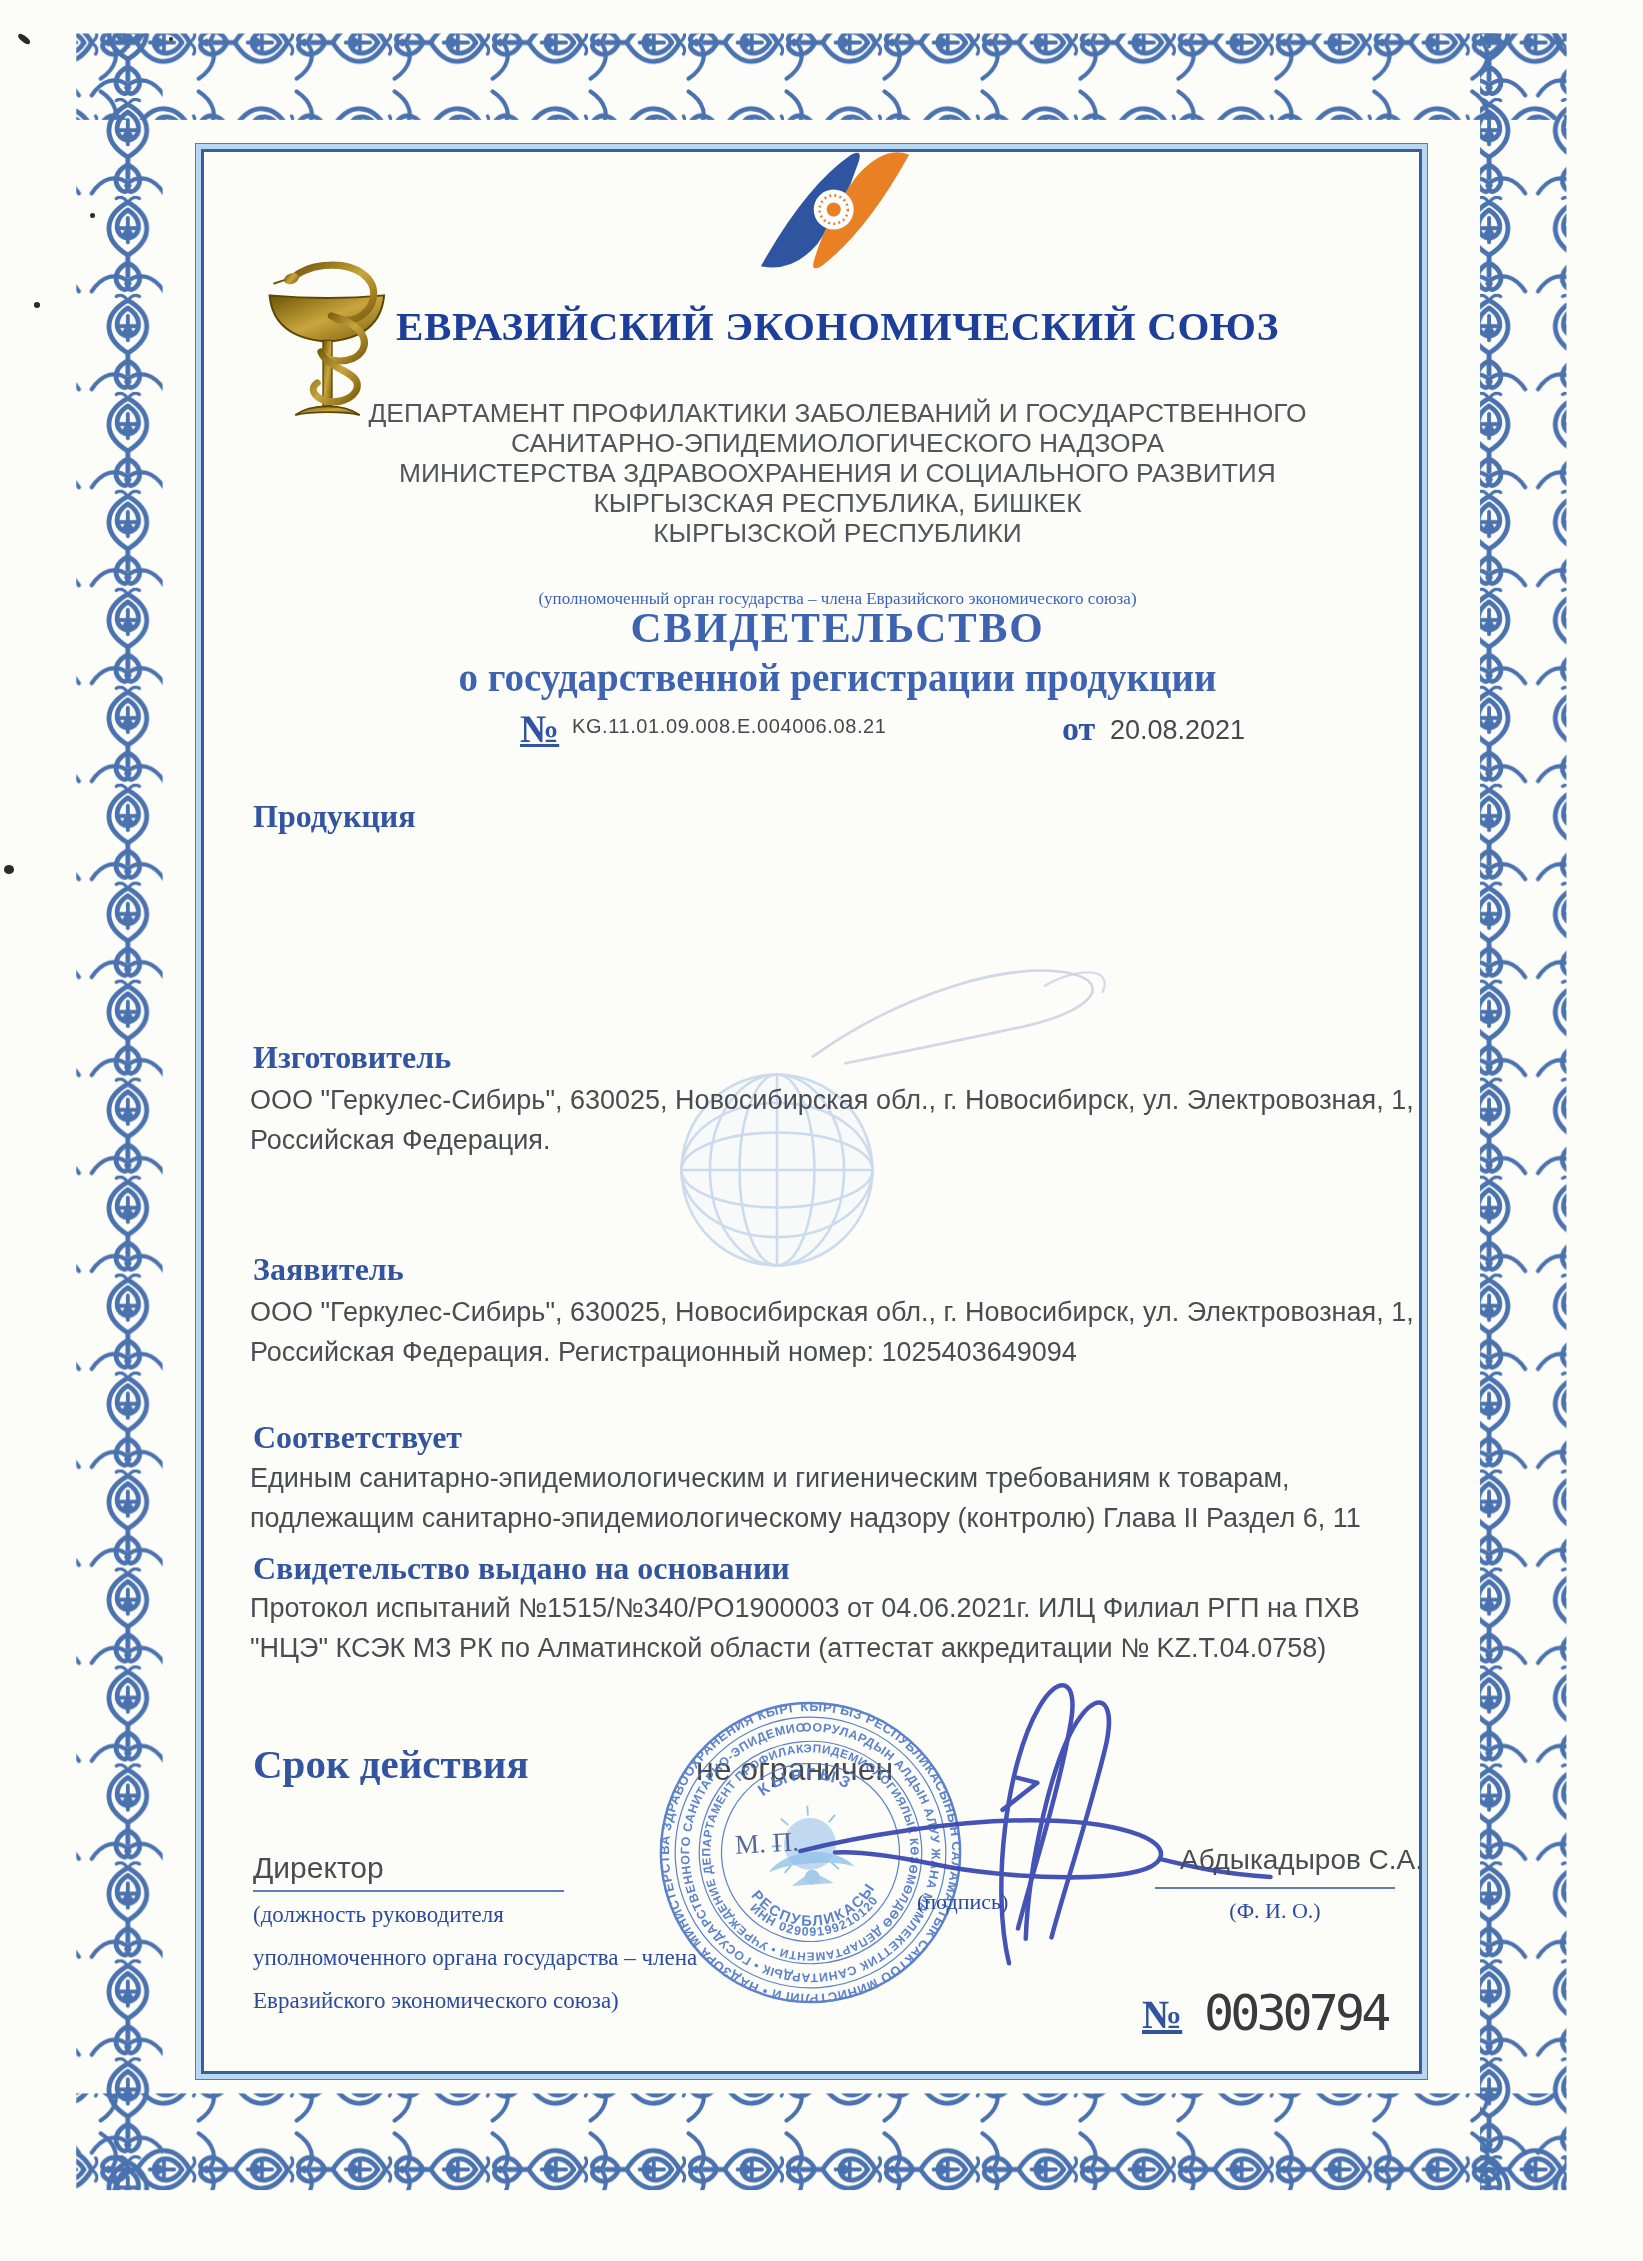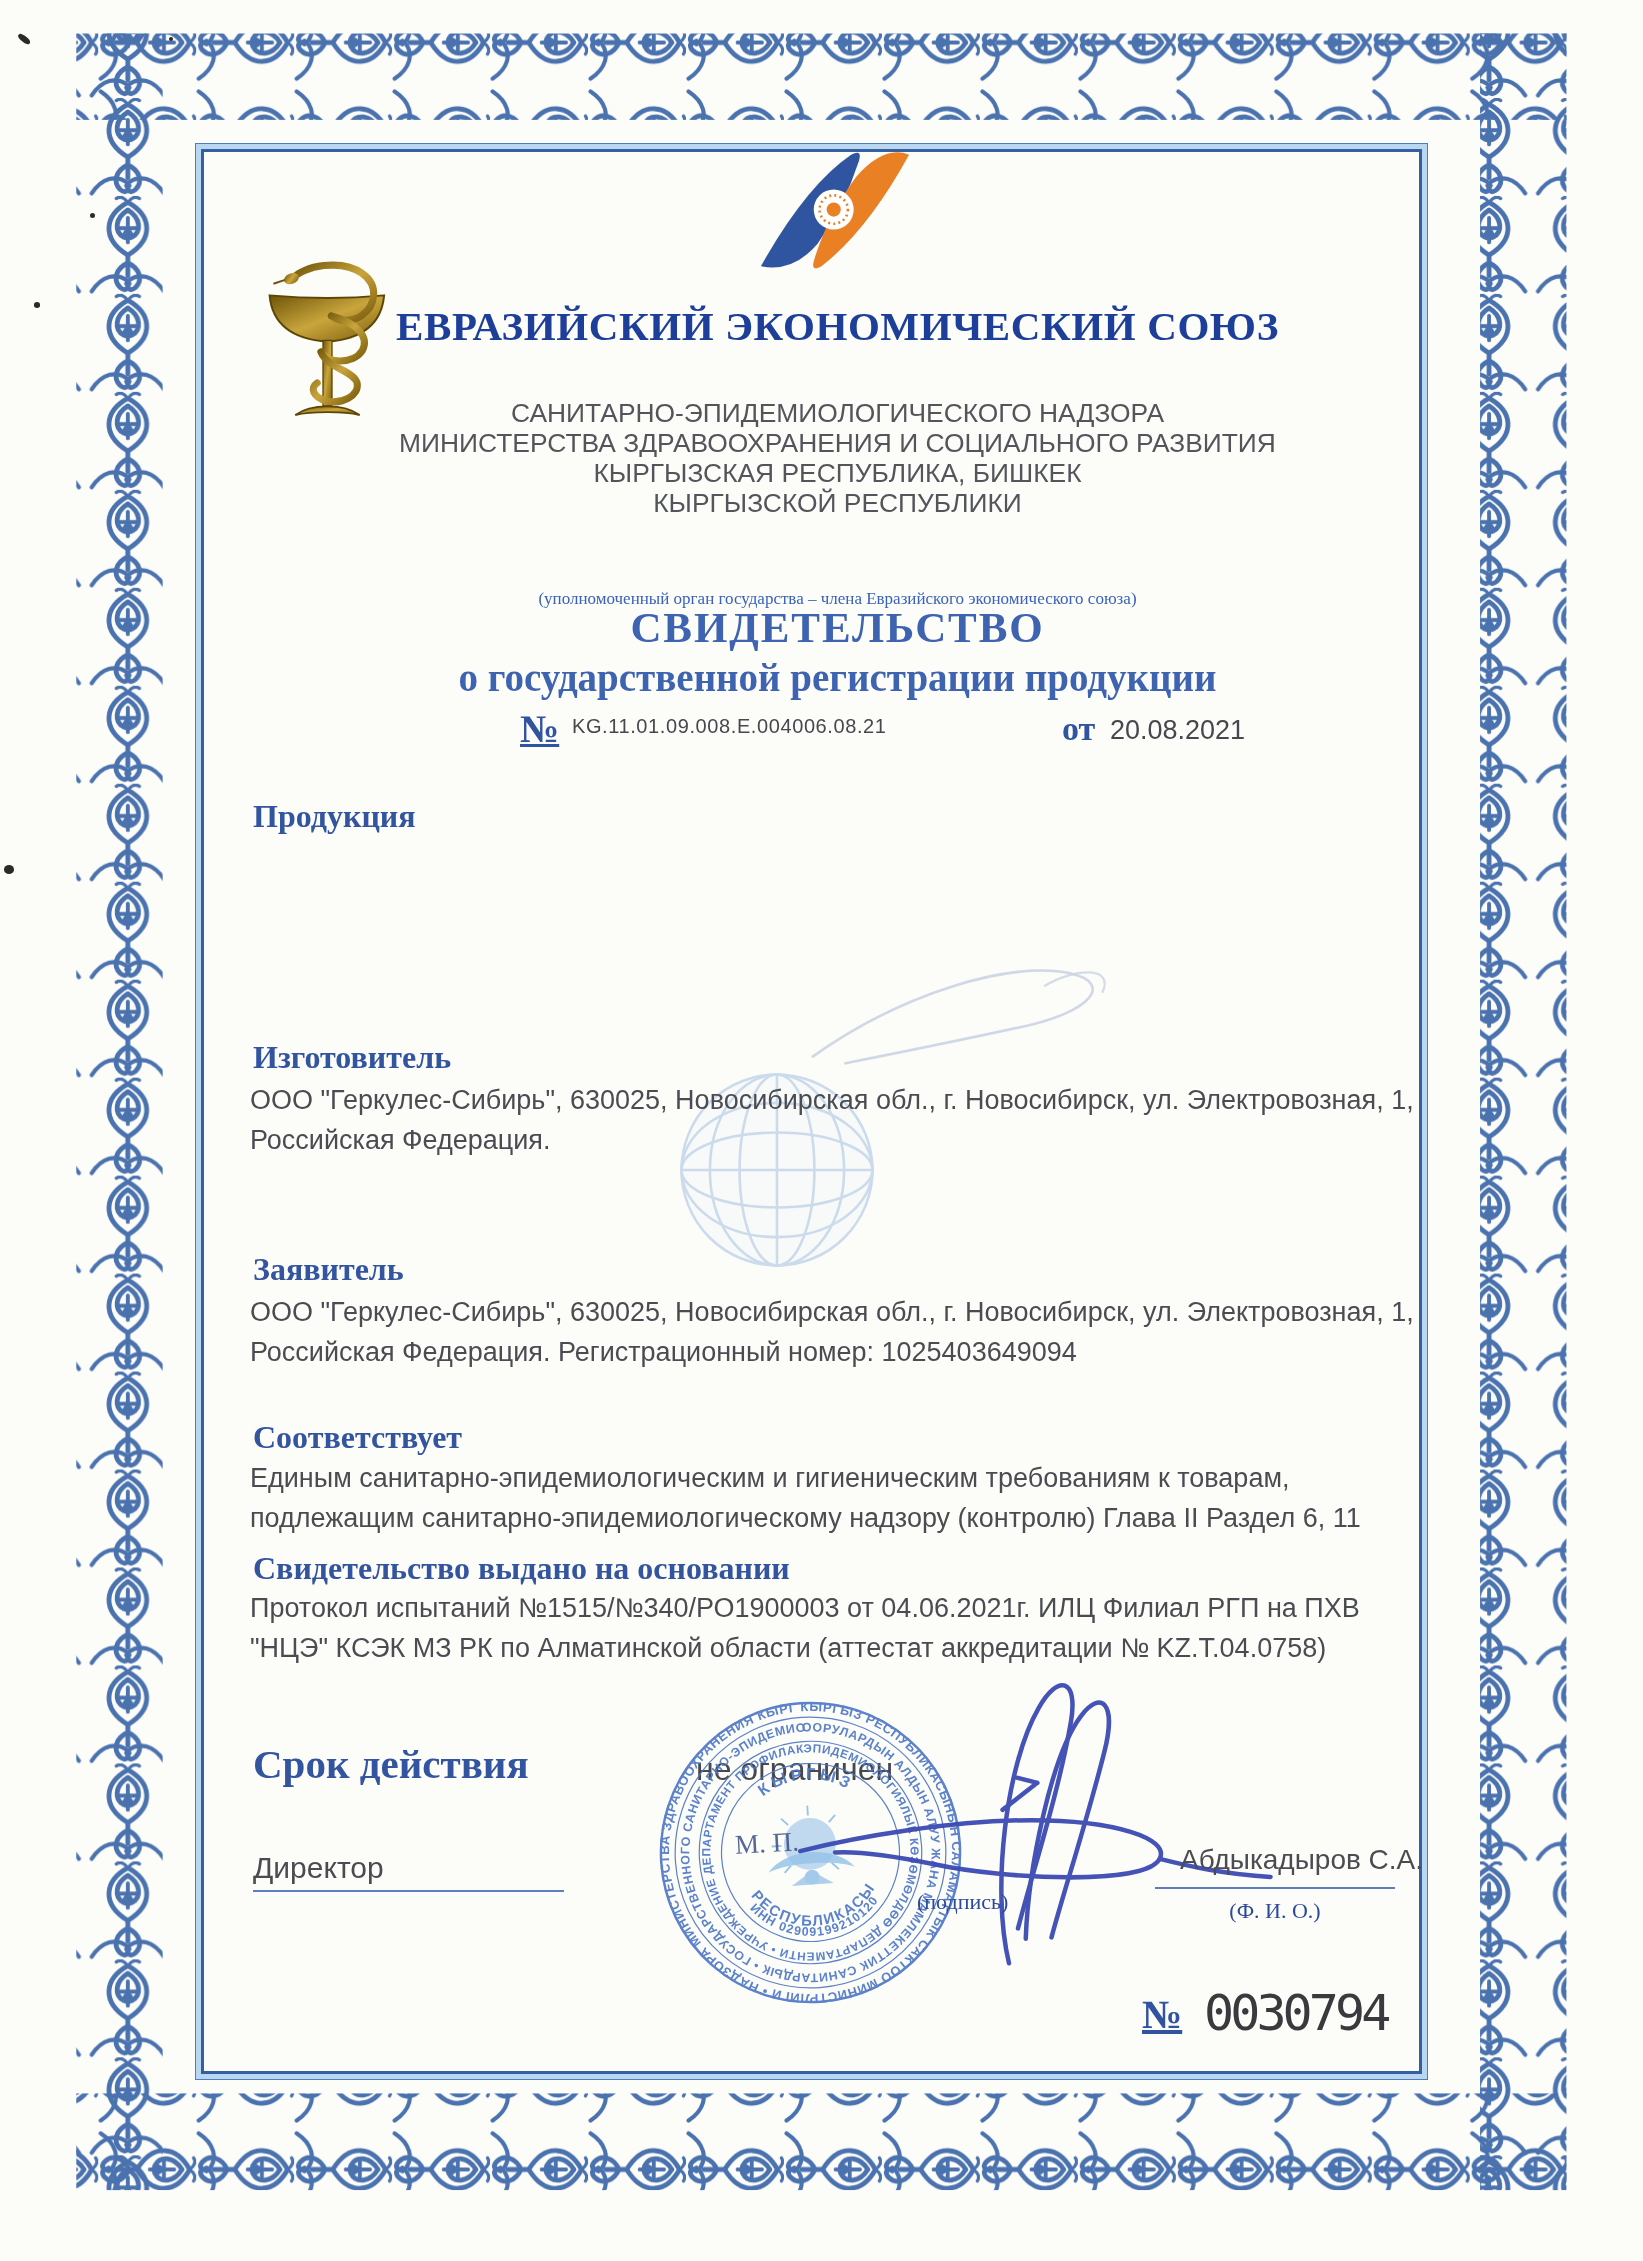"ДЕПАРТАМЕНТ ПРОФИЛАКТИКИ ЗАБОЛЕВАНИЙ И" div { html: none -> <div>ДЕПАРТАМЕНТ ПРОФИЛАКТИКИ ЗАБОЛЕВАНИЙ И ГОСУДАРСТВЕННОГО</div> }
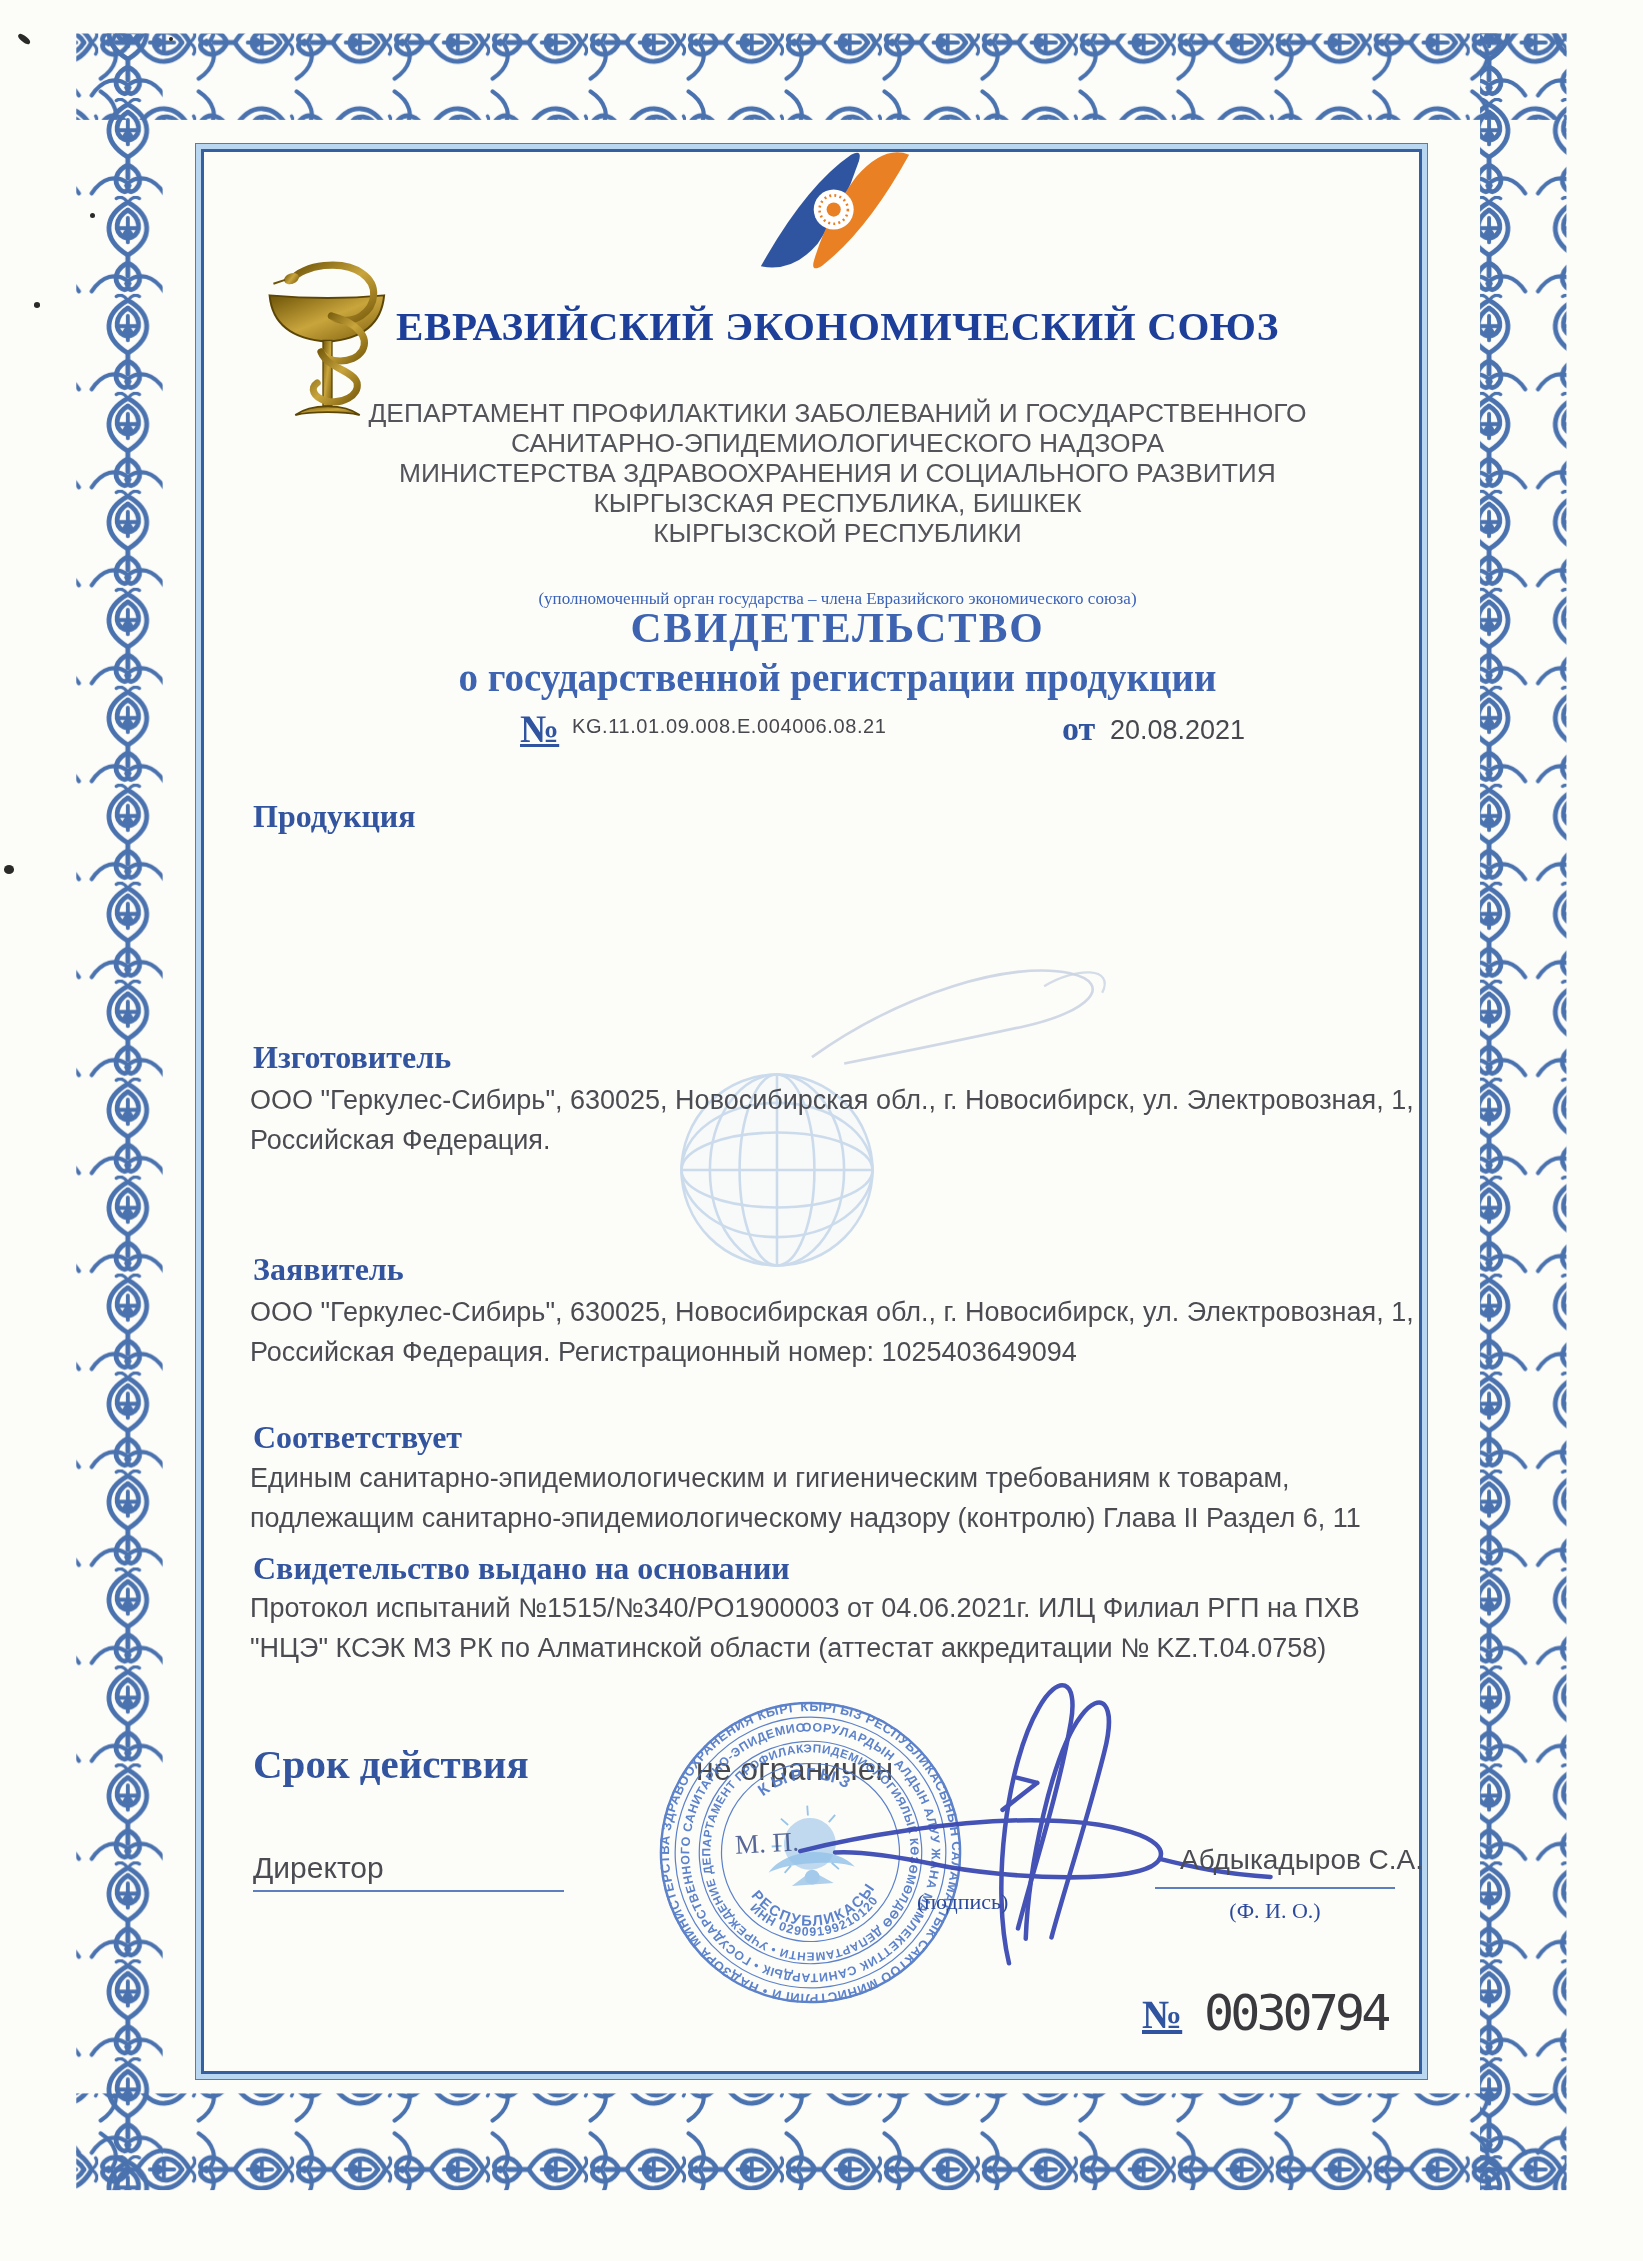"(должность руководителя" div.abs { html: none -> <div> <div>(должность руководителя</div> <div>уполномоченного органа государства – члена</div> <div>Евразийского экономического союза)</div> </div> }
